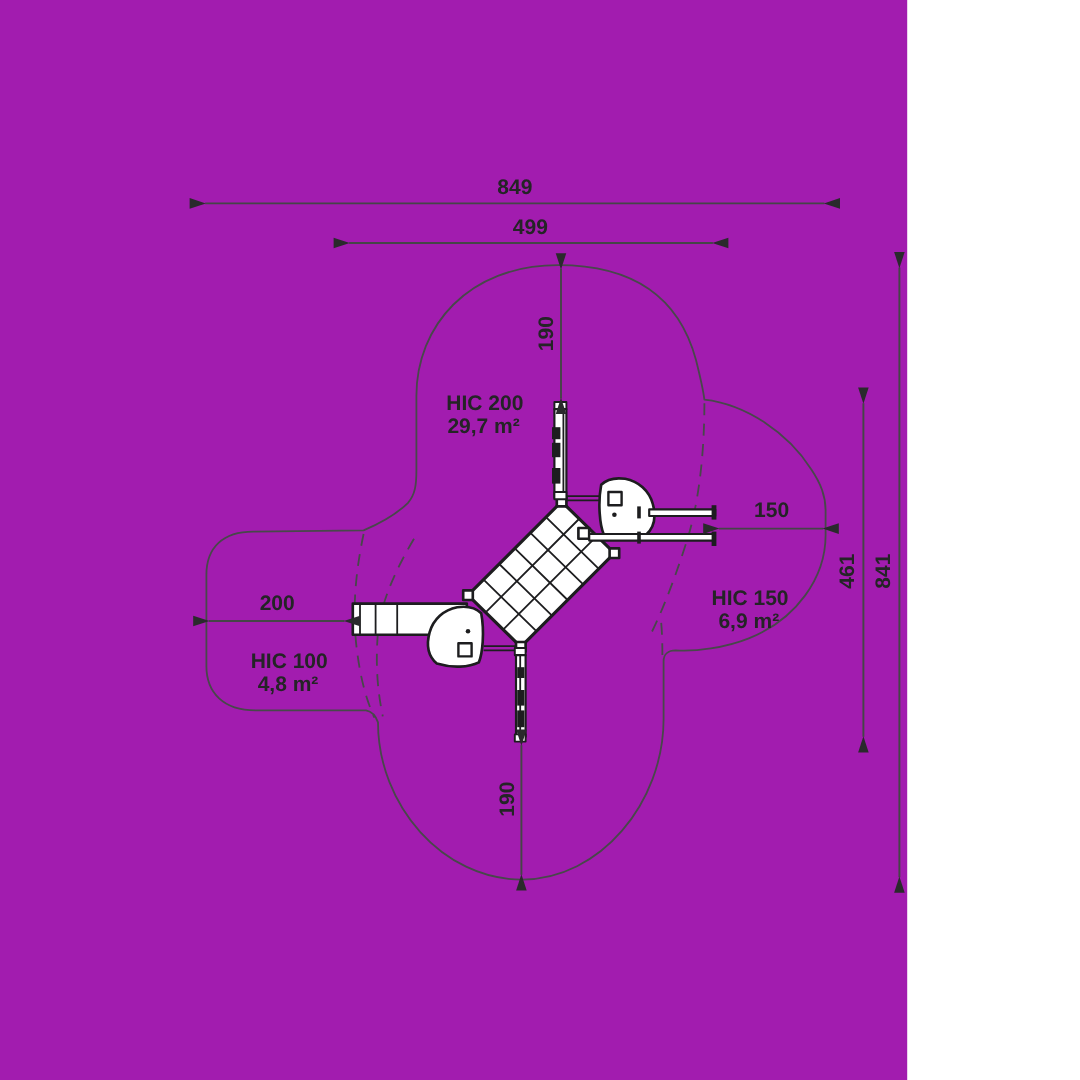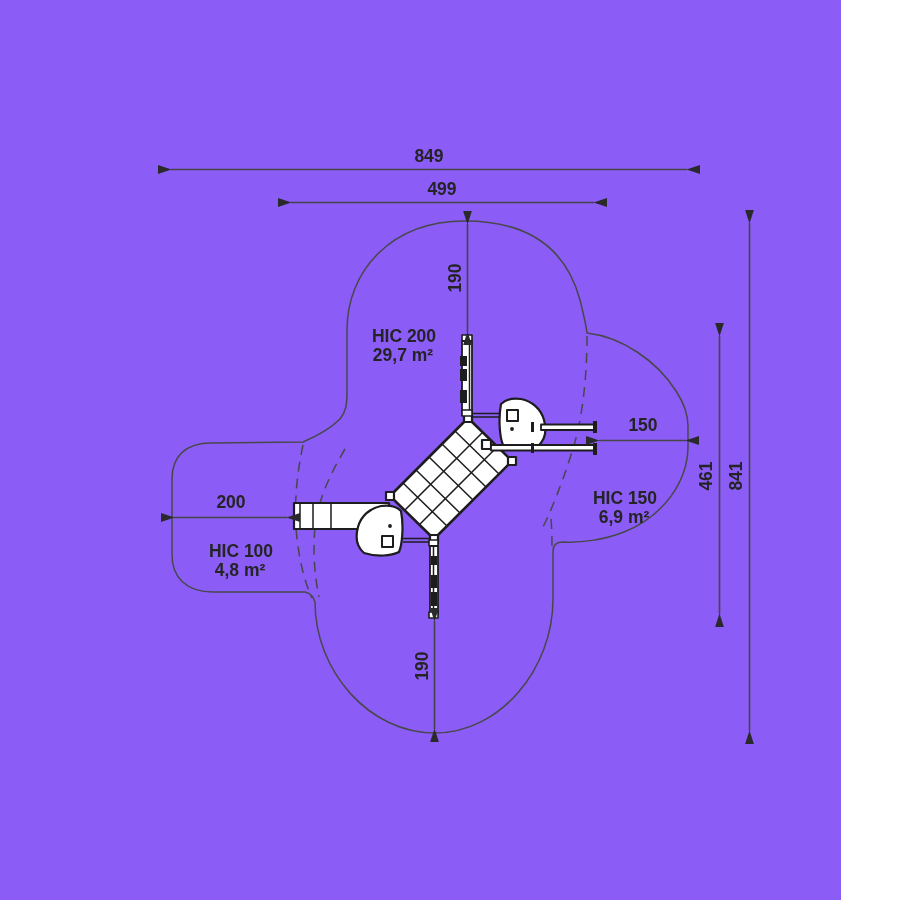"849" .stage { background: #8b5cf6 -> #a21caf; width: 841px -> 756px }
